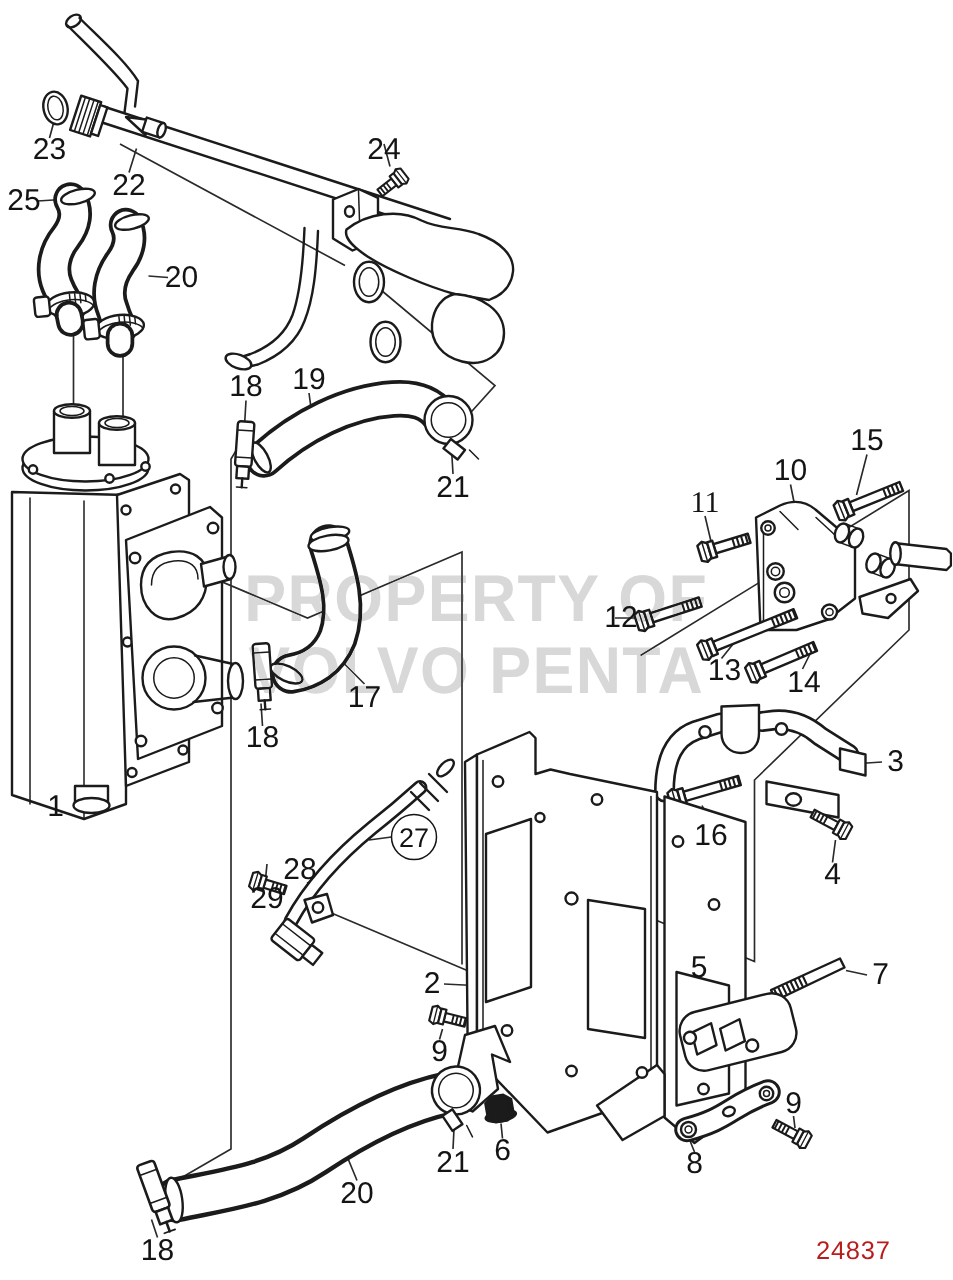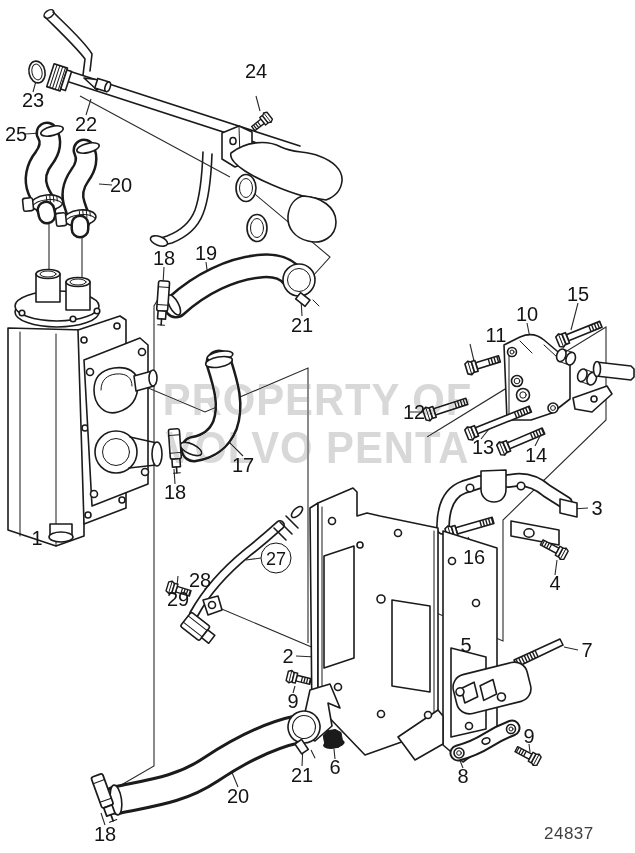"24" div.callout { top: 71px -> 100px }
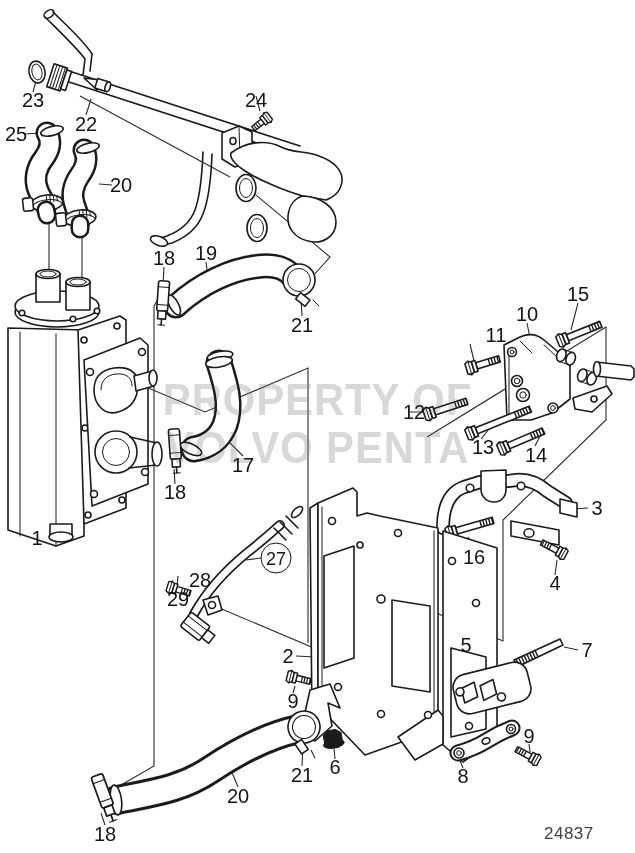"11" div.callout { font-family: none -> Liberation Serif, serif; left: 496px -> 470px }
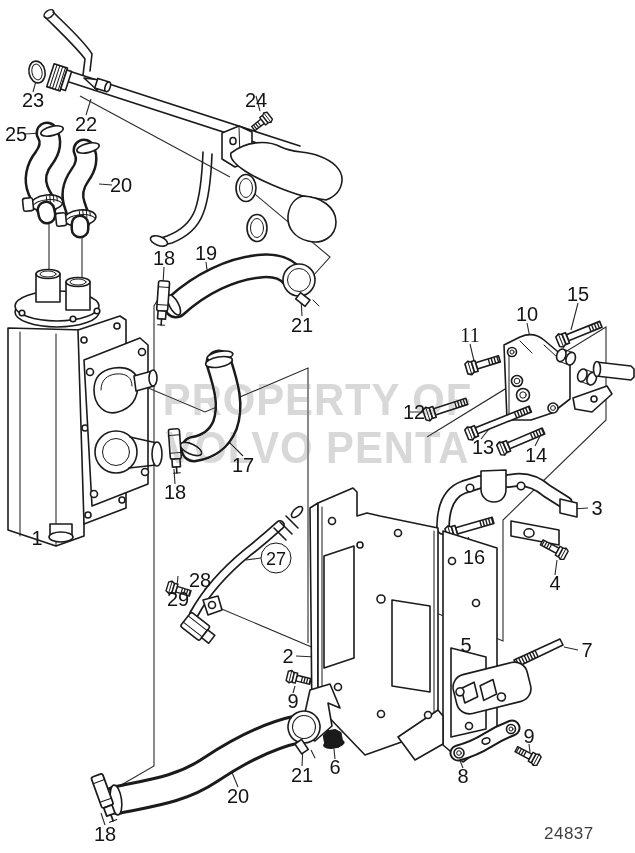"24837" .drawno { color: #404040 -> #b91c1c }
